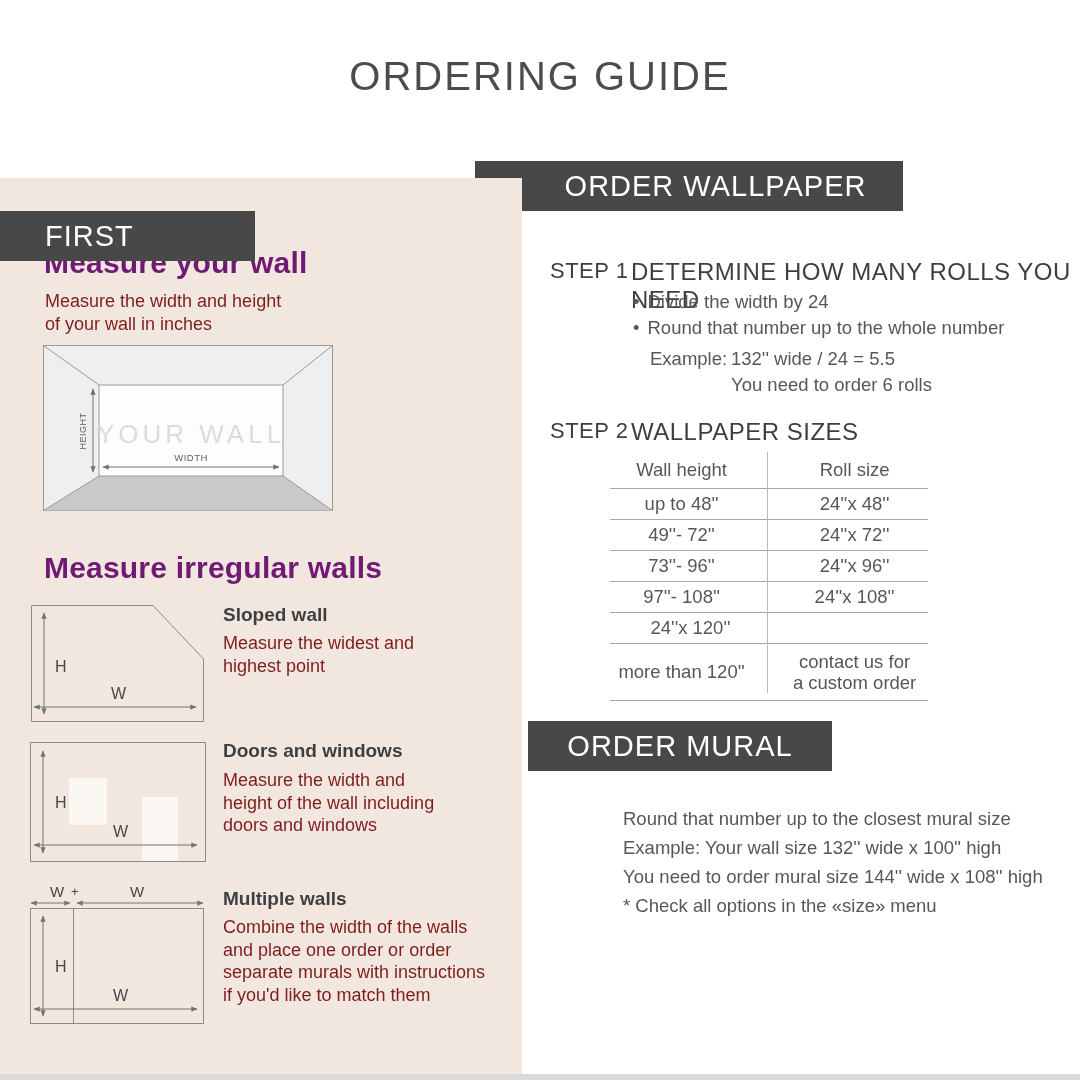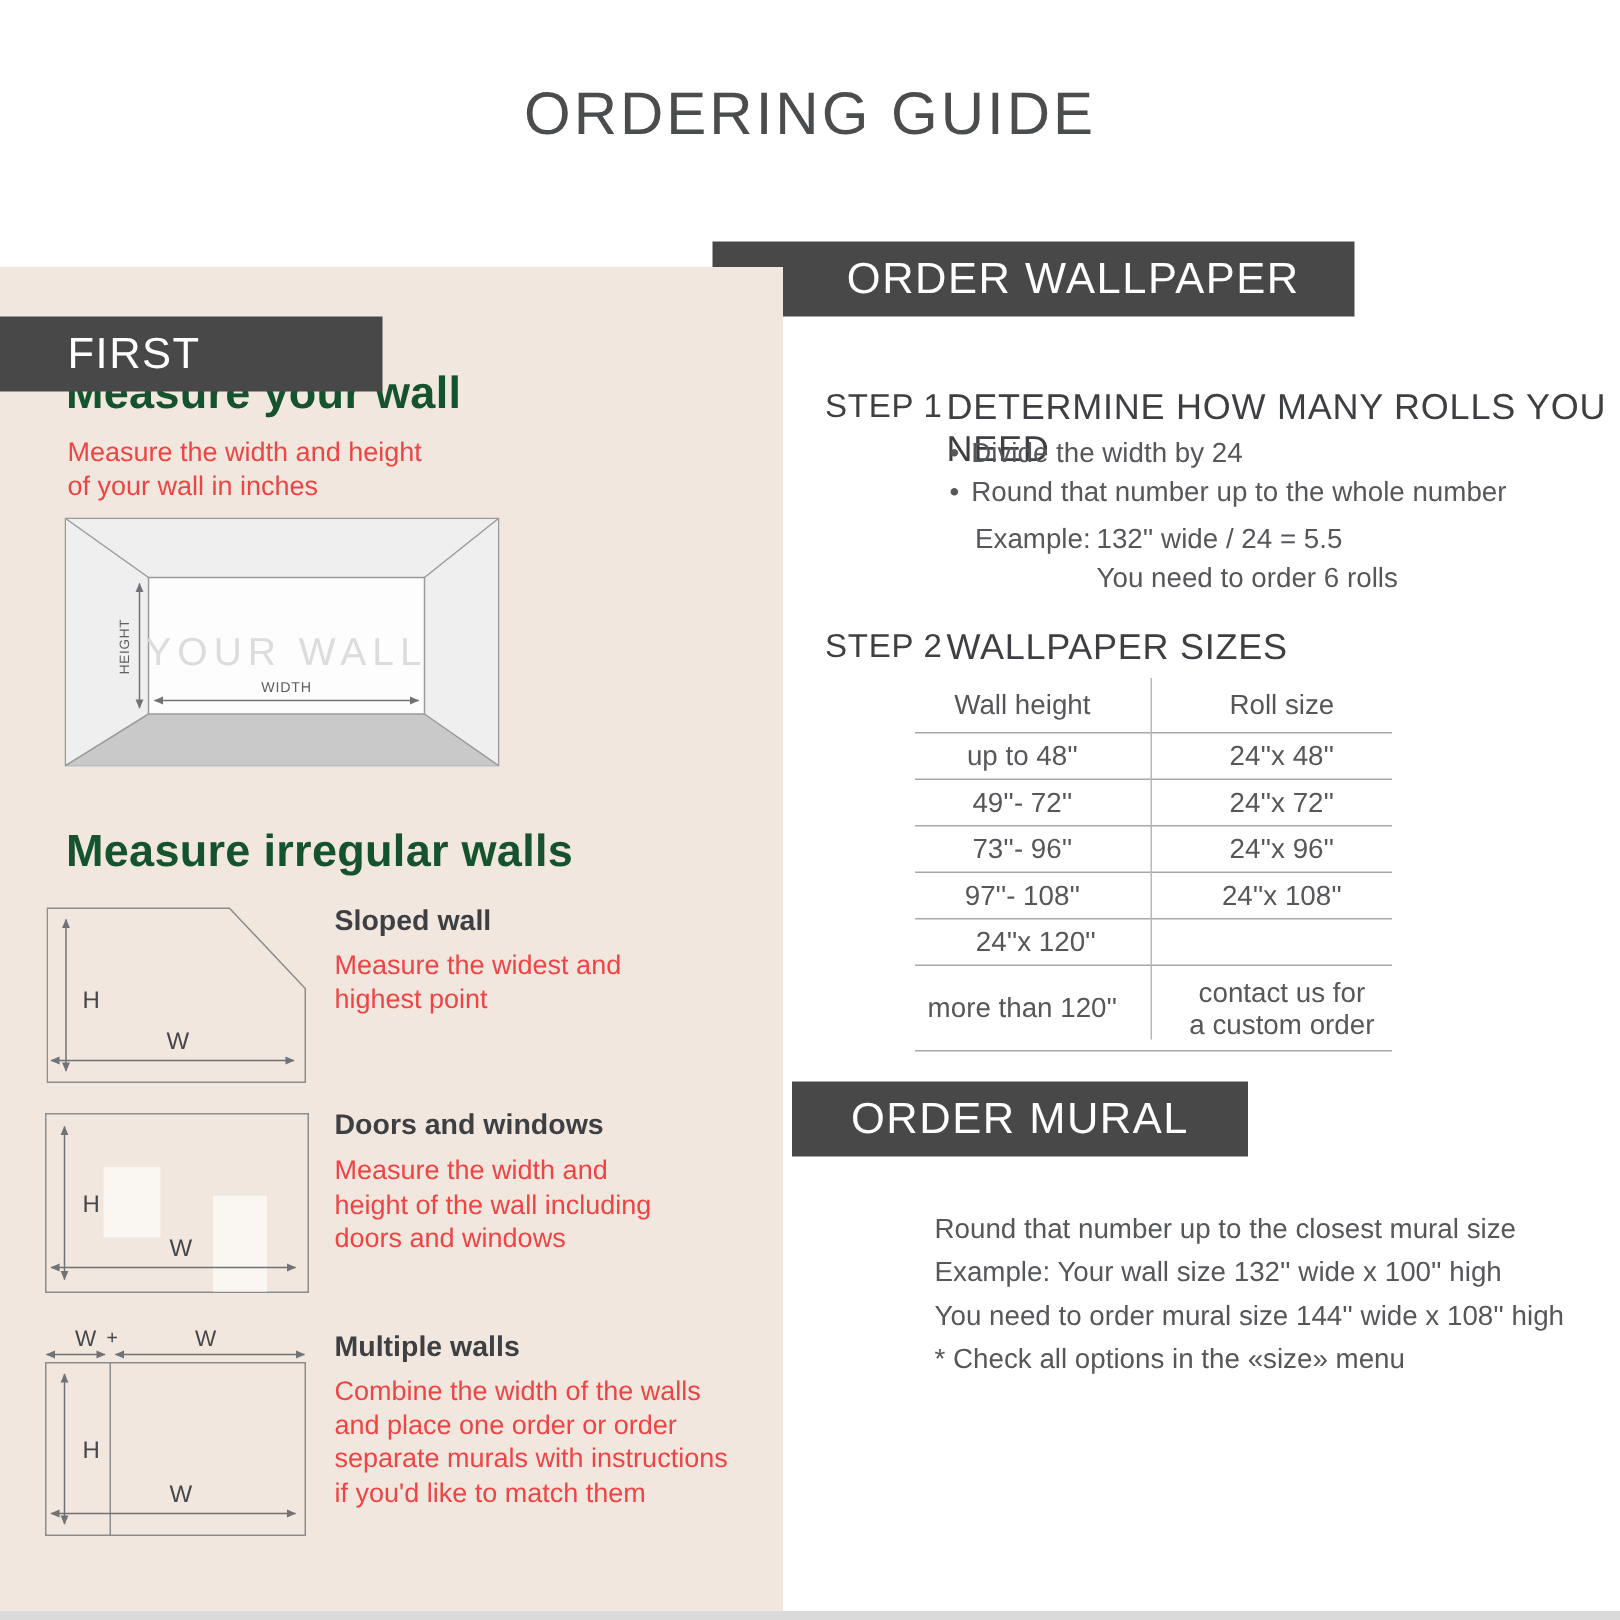"Measure your wall" h2 { color: #14532d -> #701a75 }
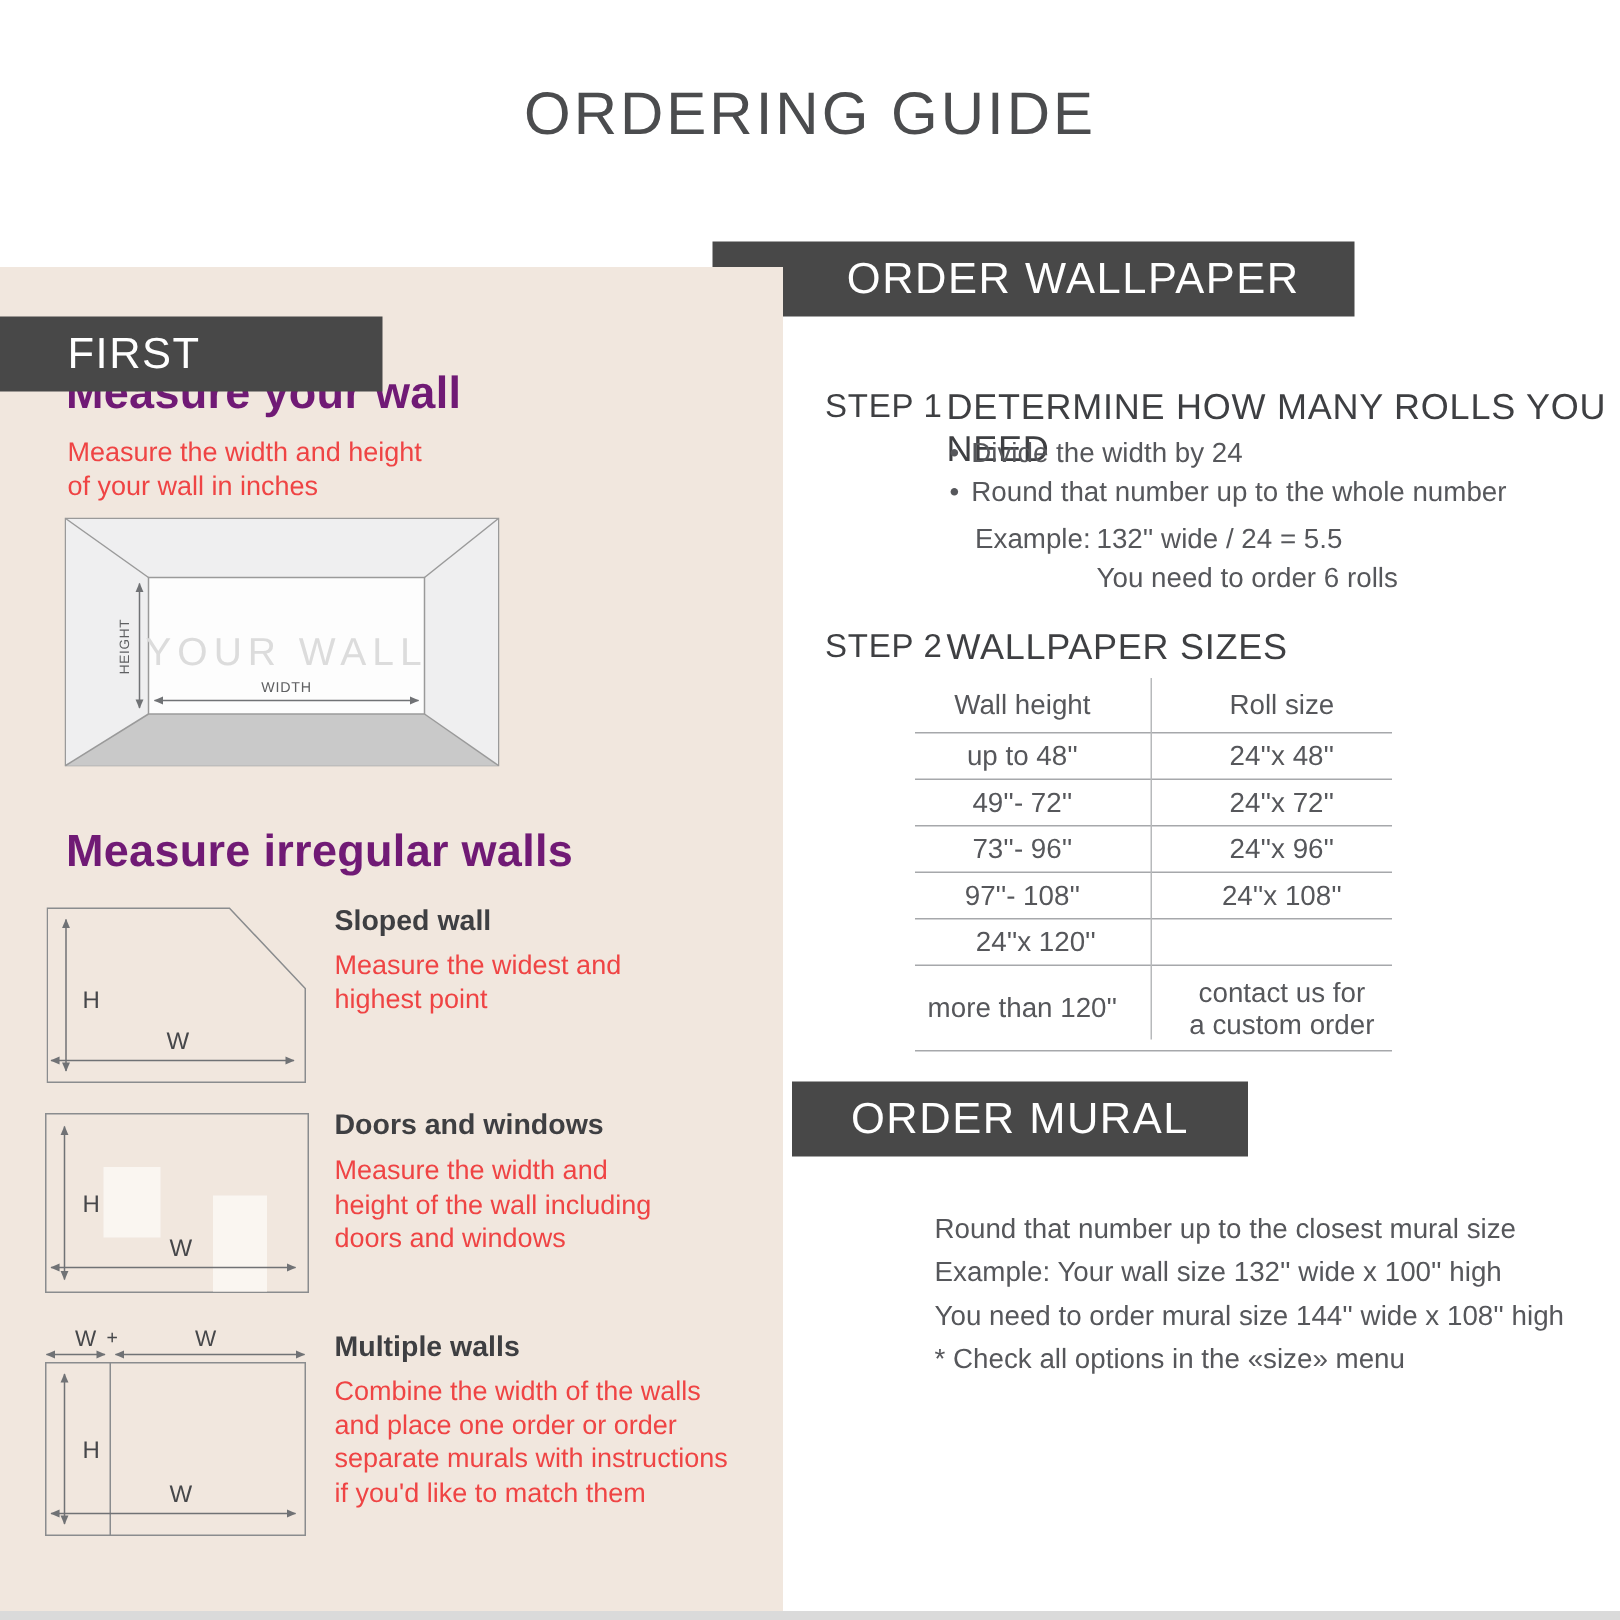"Measure the width and height" .body-text { color: #ef4444 -> #7f1d1d }
